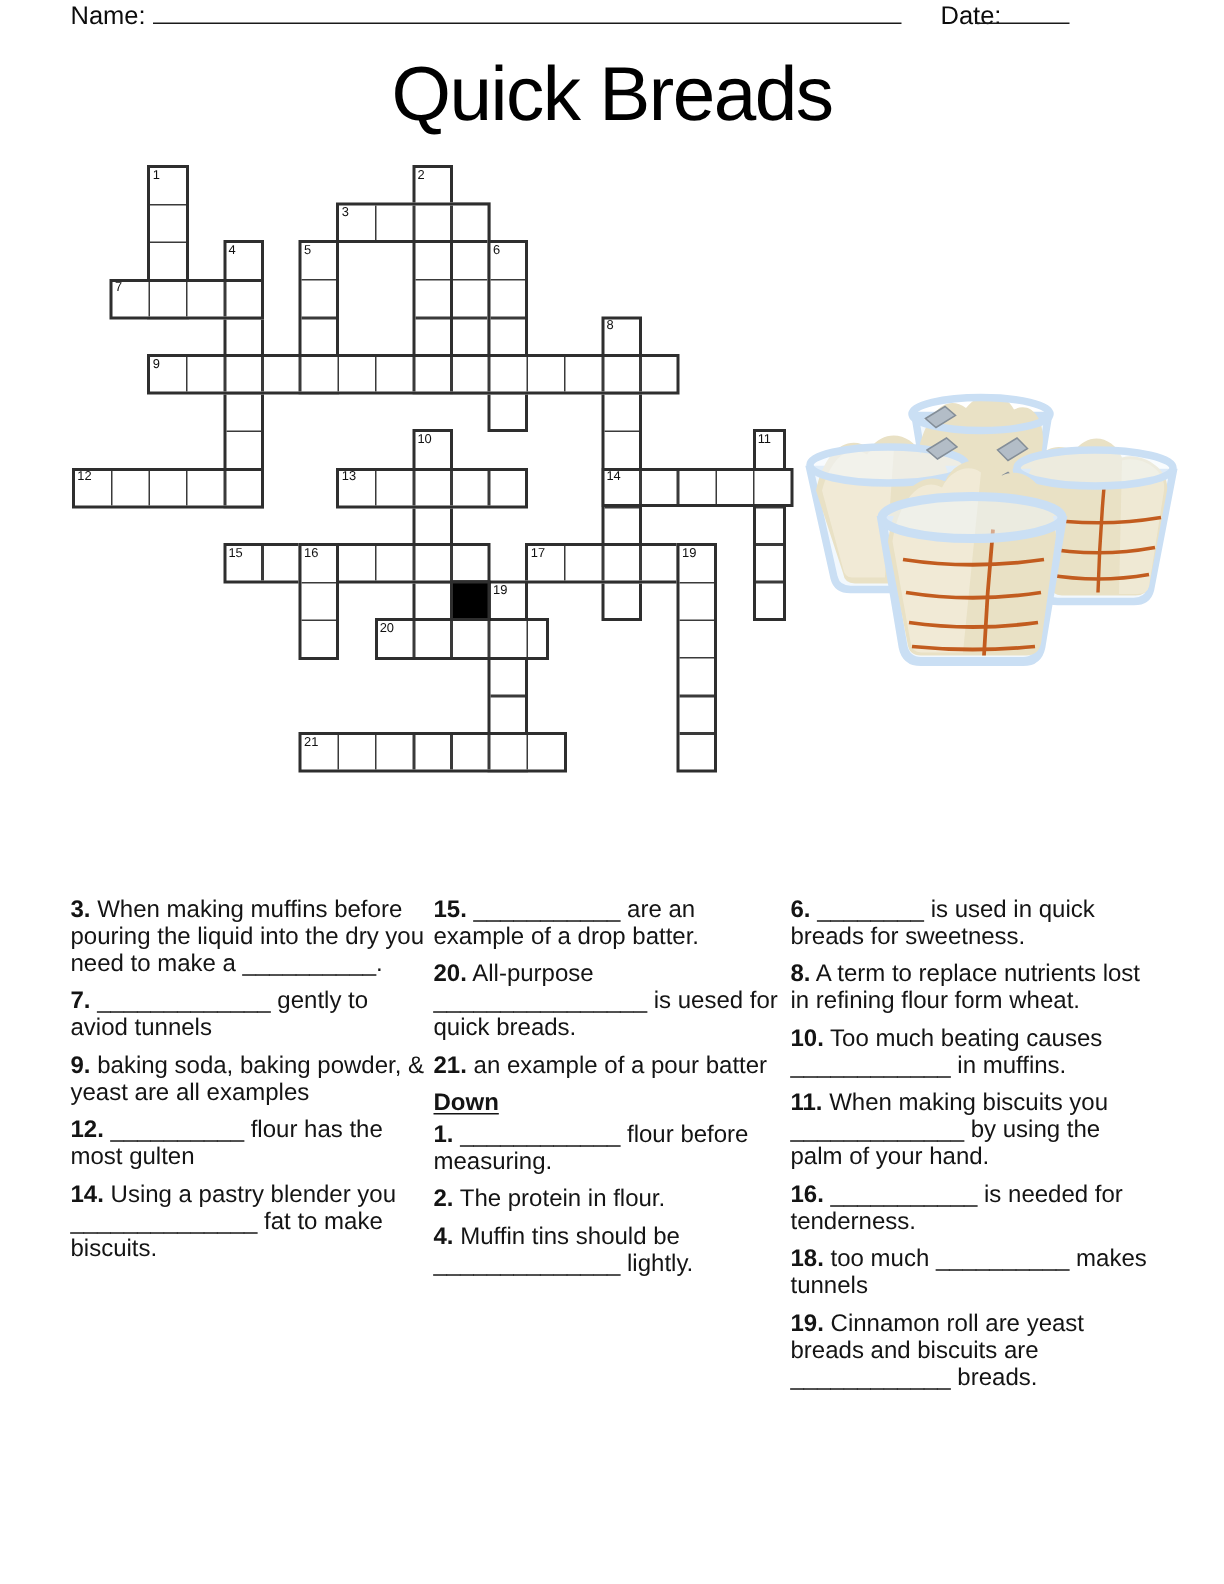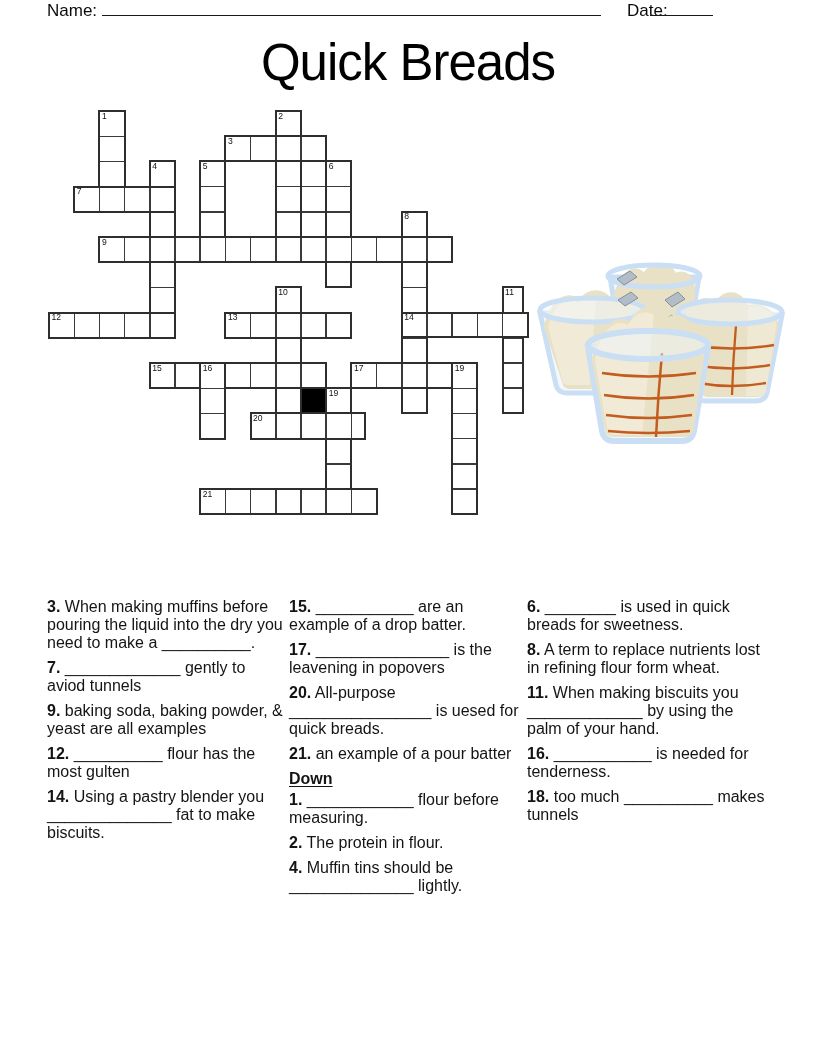"17. _______________ is the leavening" div.clue { html: <div><b>17.</b> _______________ is the leavening in popovers</div> -> none }
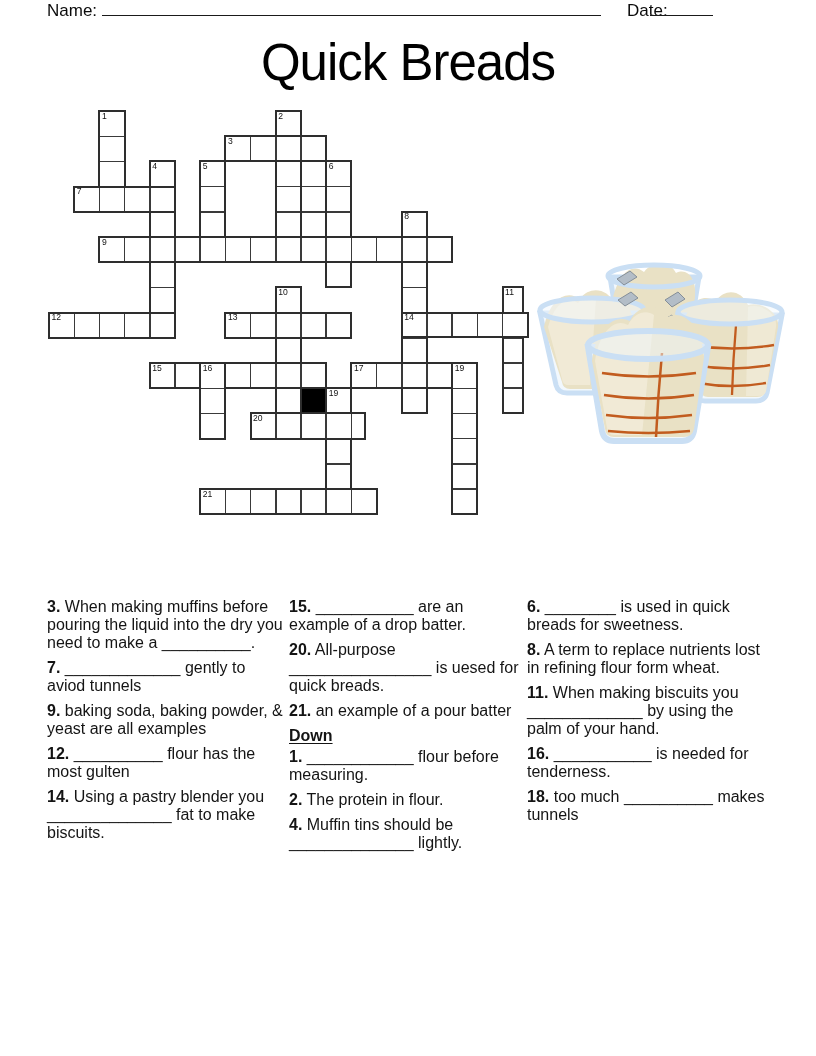"10. Too much beating causes" div.clue { html: none -> <div><b>10.</b> Too much beating causes ____________ in muffins.</div> }
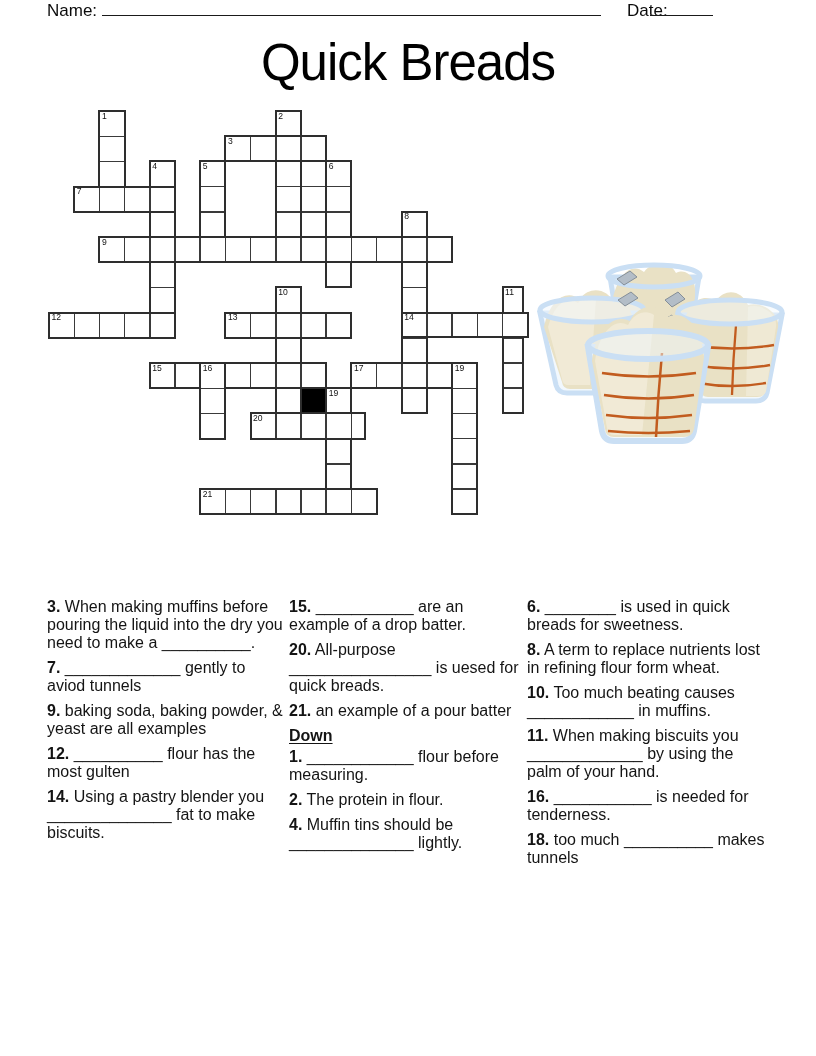"19. Cinnamon roll are yeast" div.clue { html: none -> <div><b>19.</b> Cinnamon roll are yeast breads and biscuits are ____________ breads.</div> }
